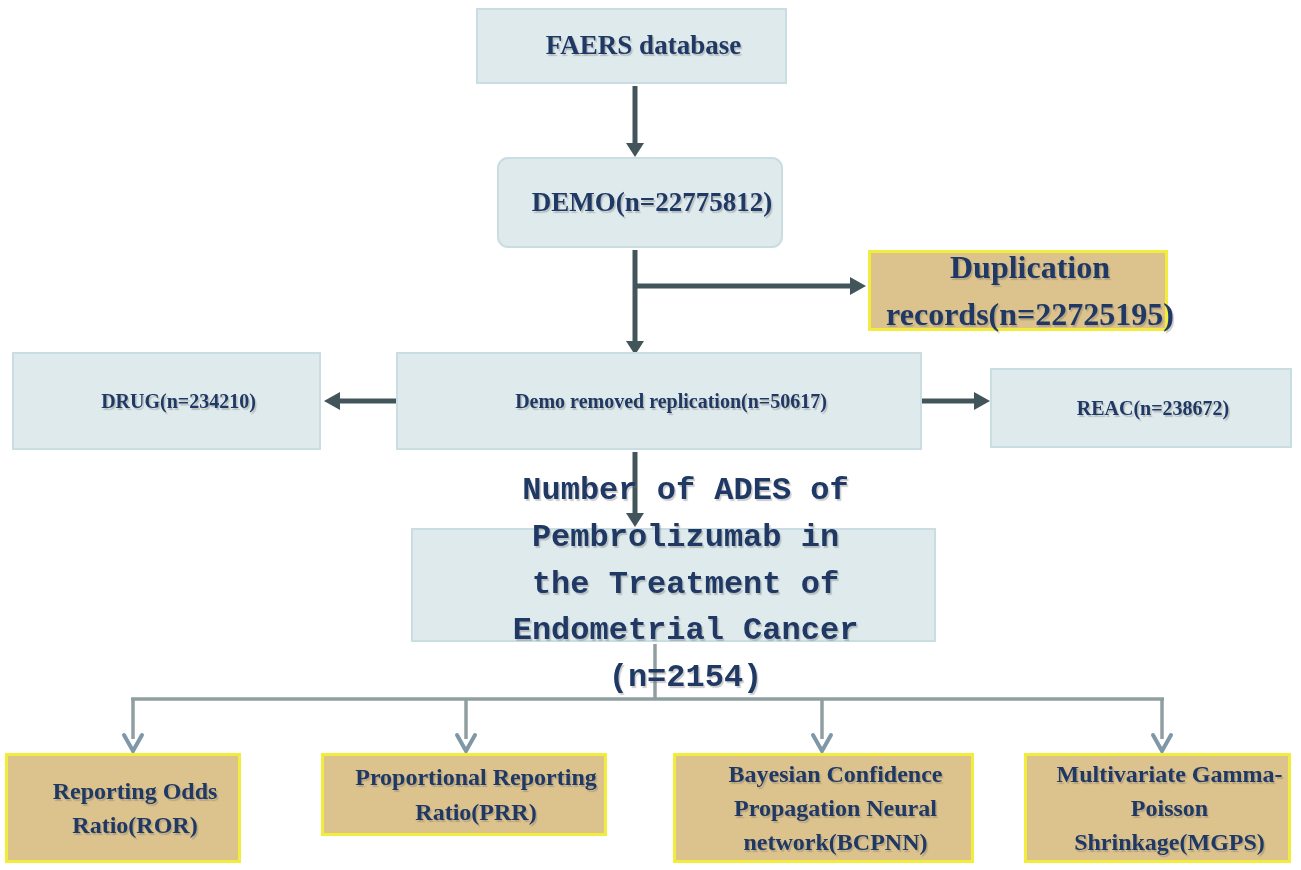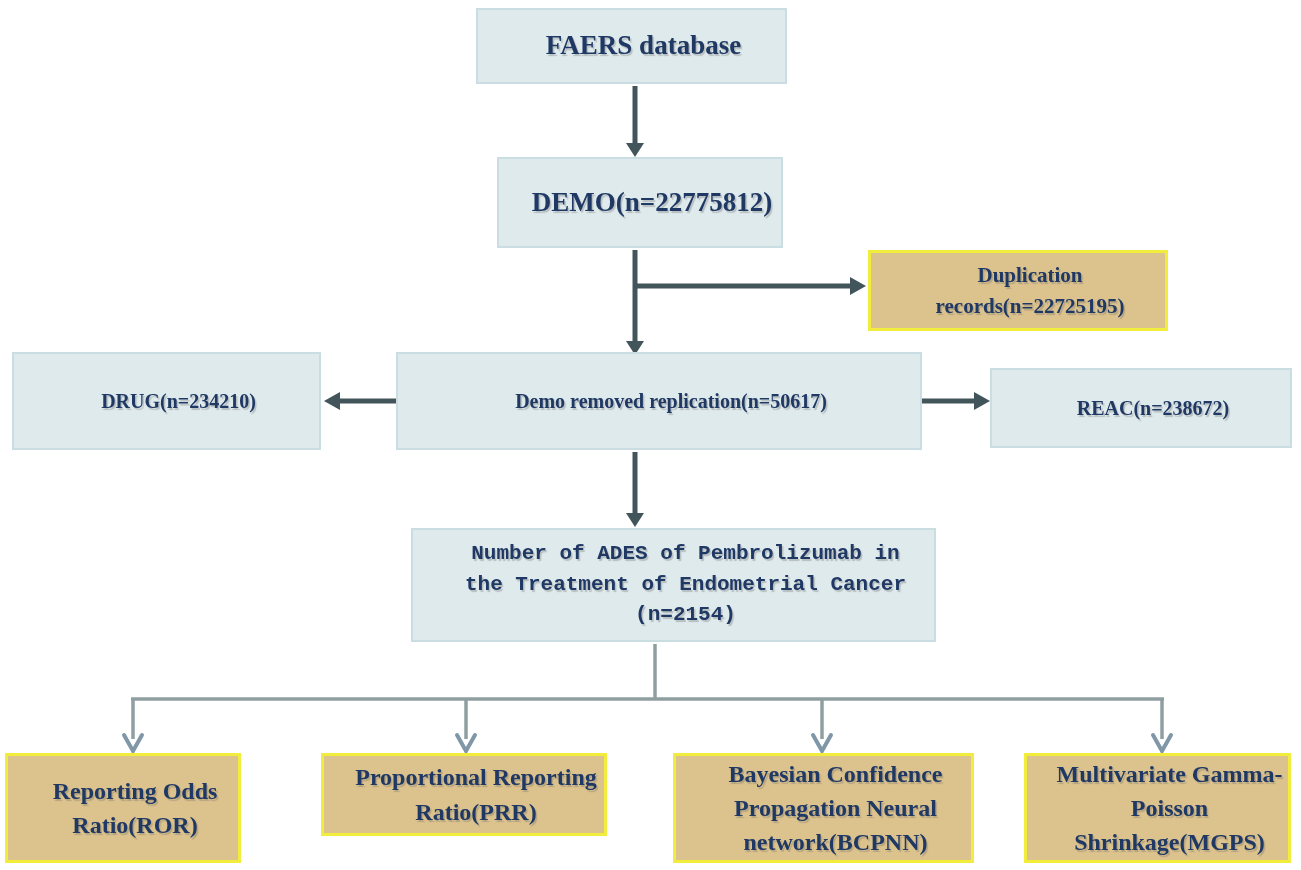"DEMO(n=22775812)" div.node { border-radius: none -> 11px }
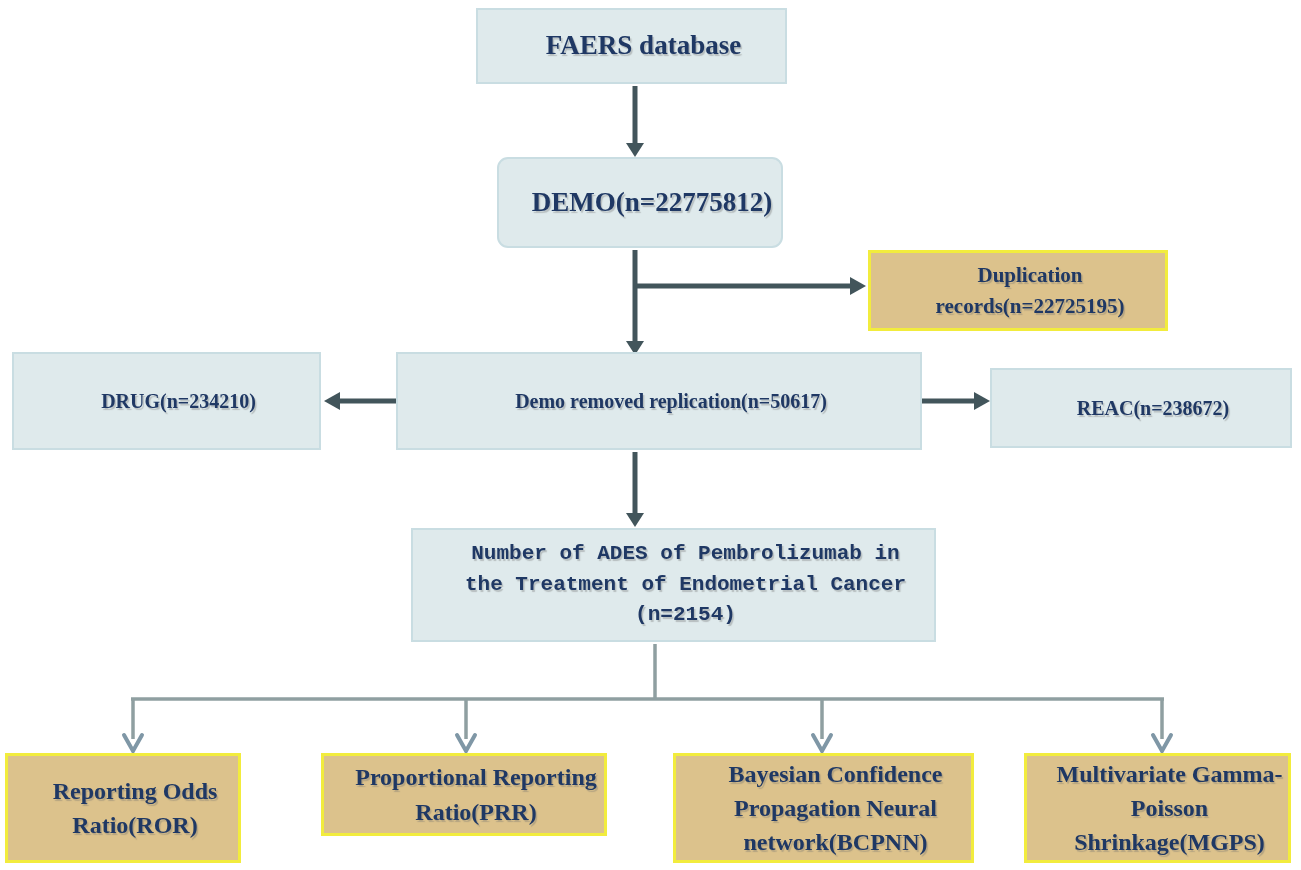"Duplication" .fs25 { font-size: 21px -> 32px }
